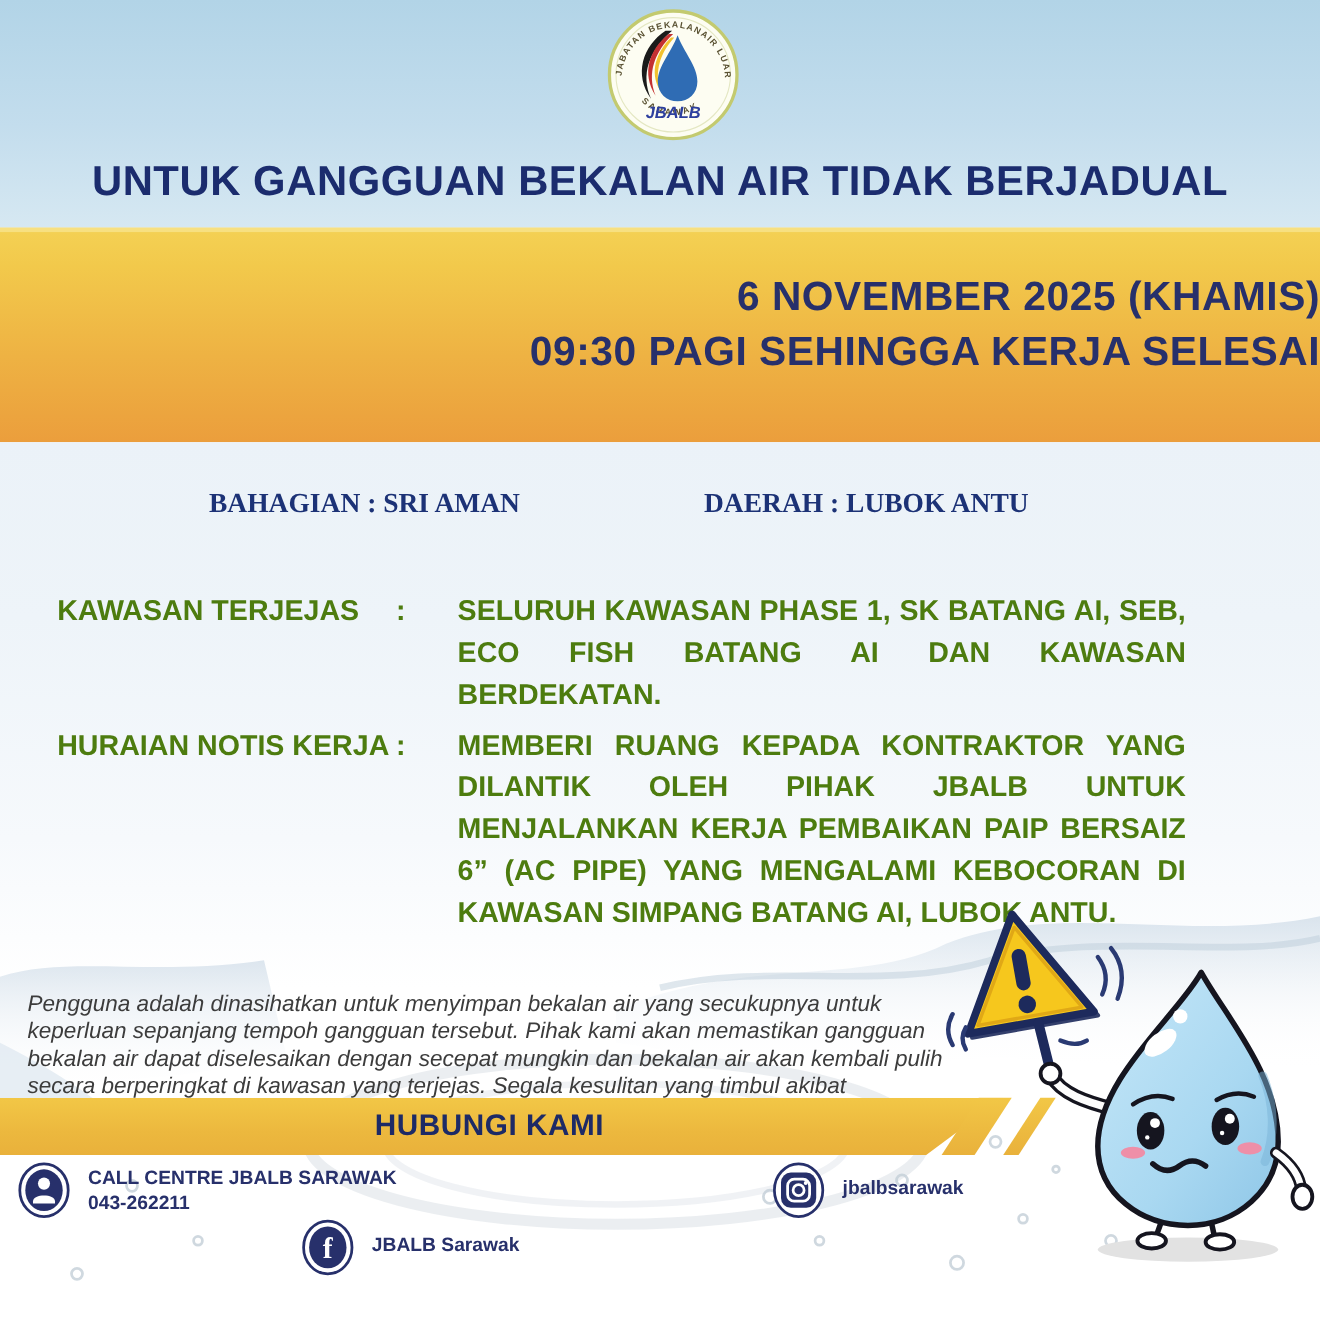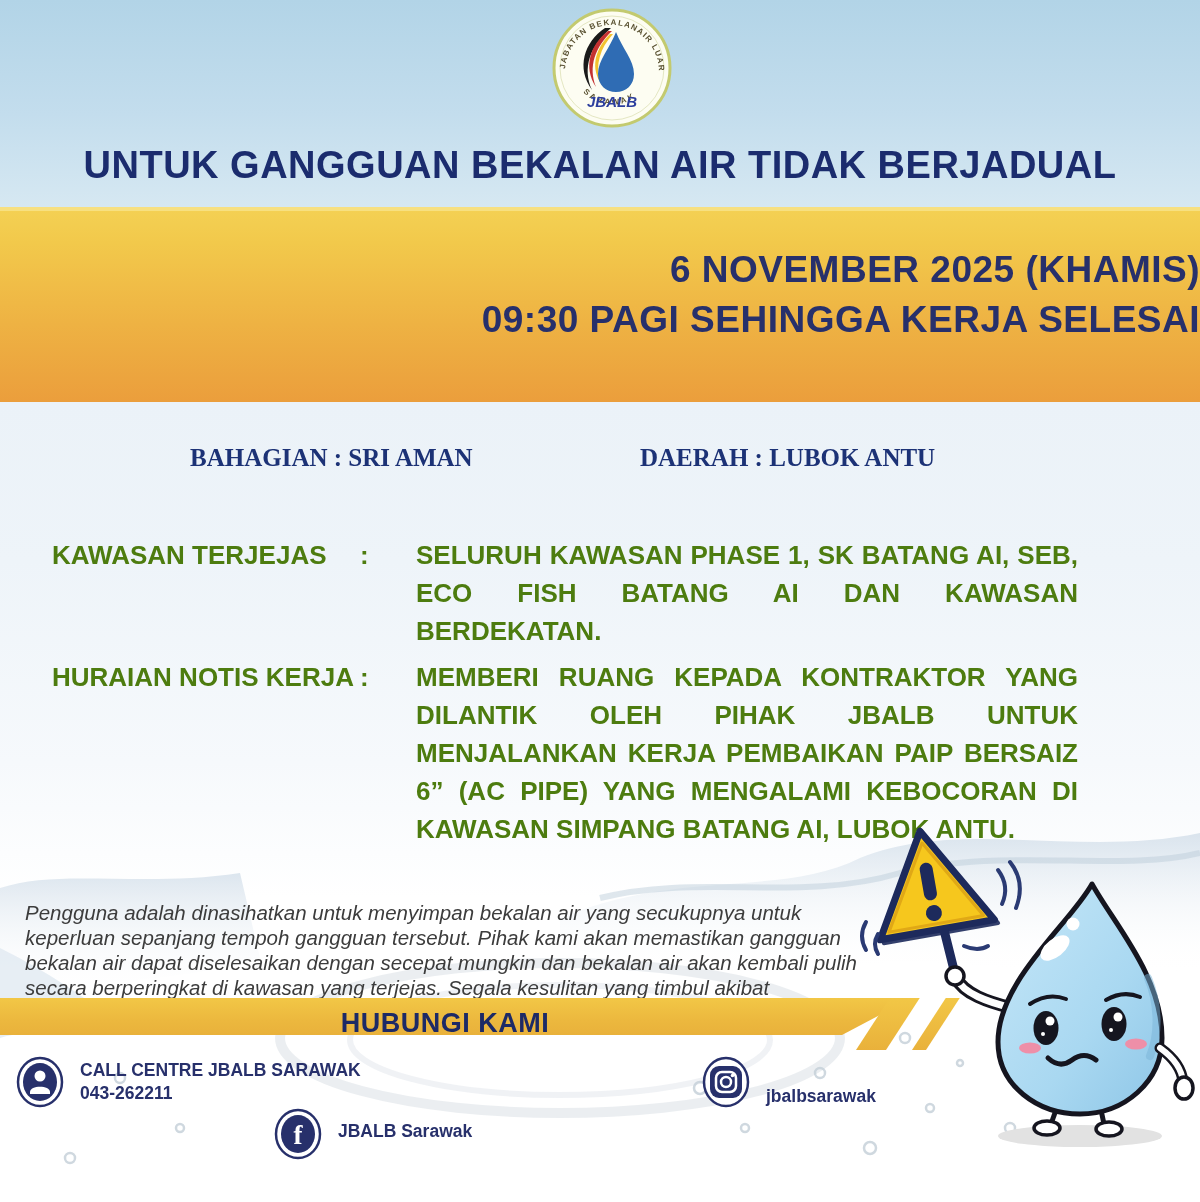"HUBUNGI KAMI" .contact-bar { height: 37px -> 52px }
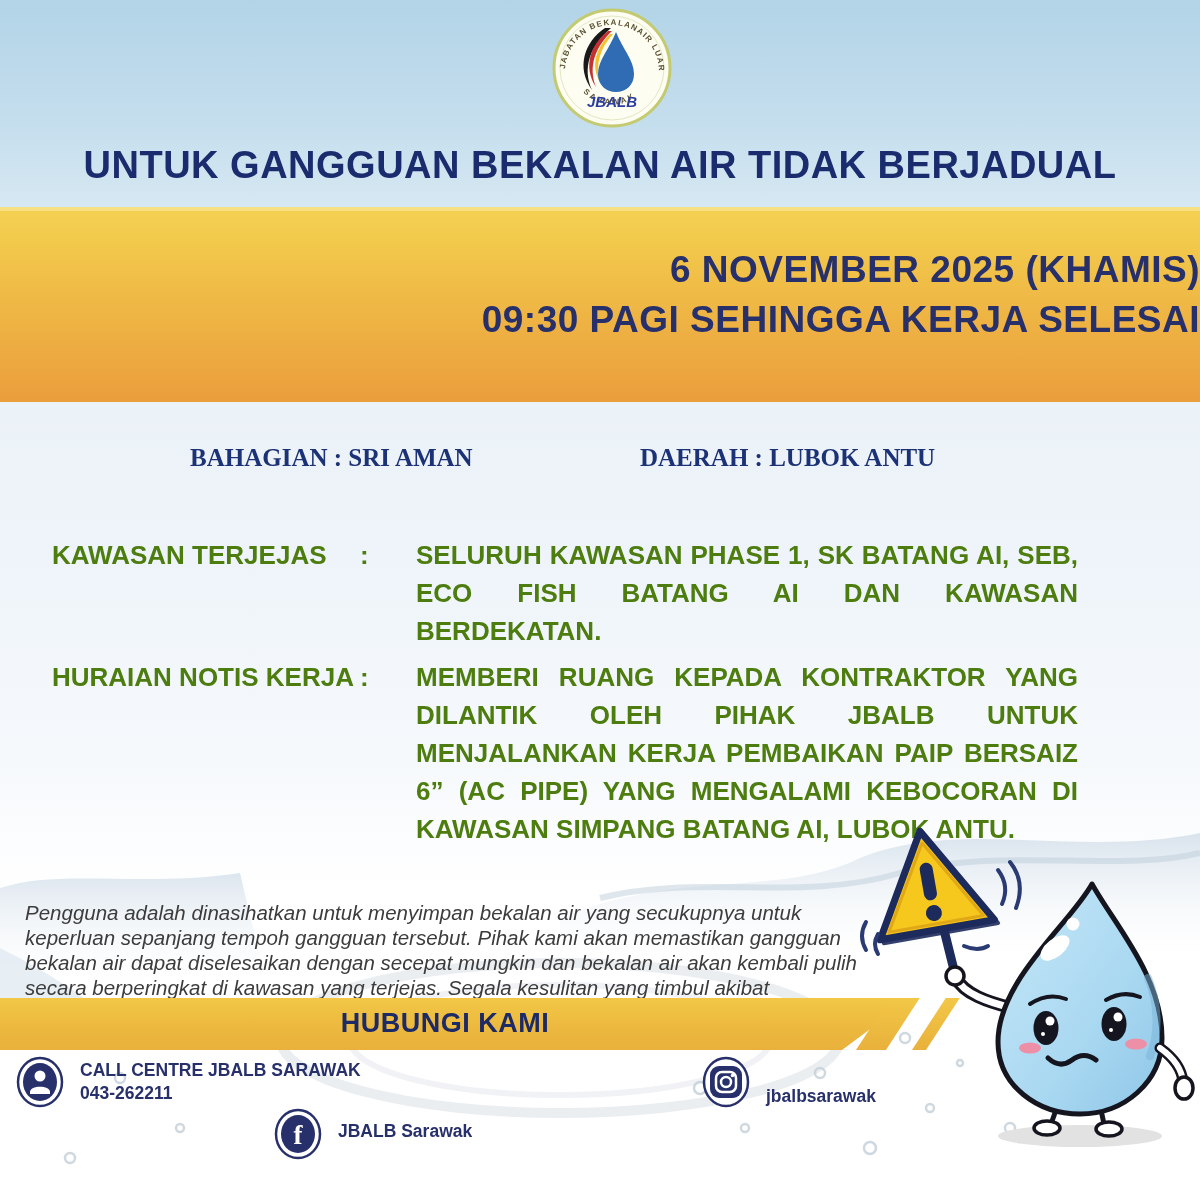"jbalbsarawak" .ci-4 { align-items: flex-end -> none }
